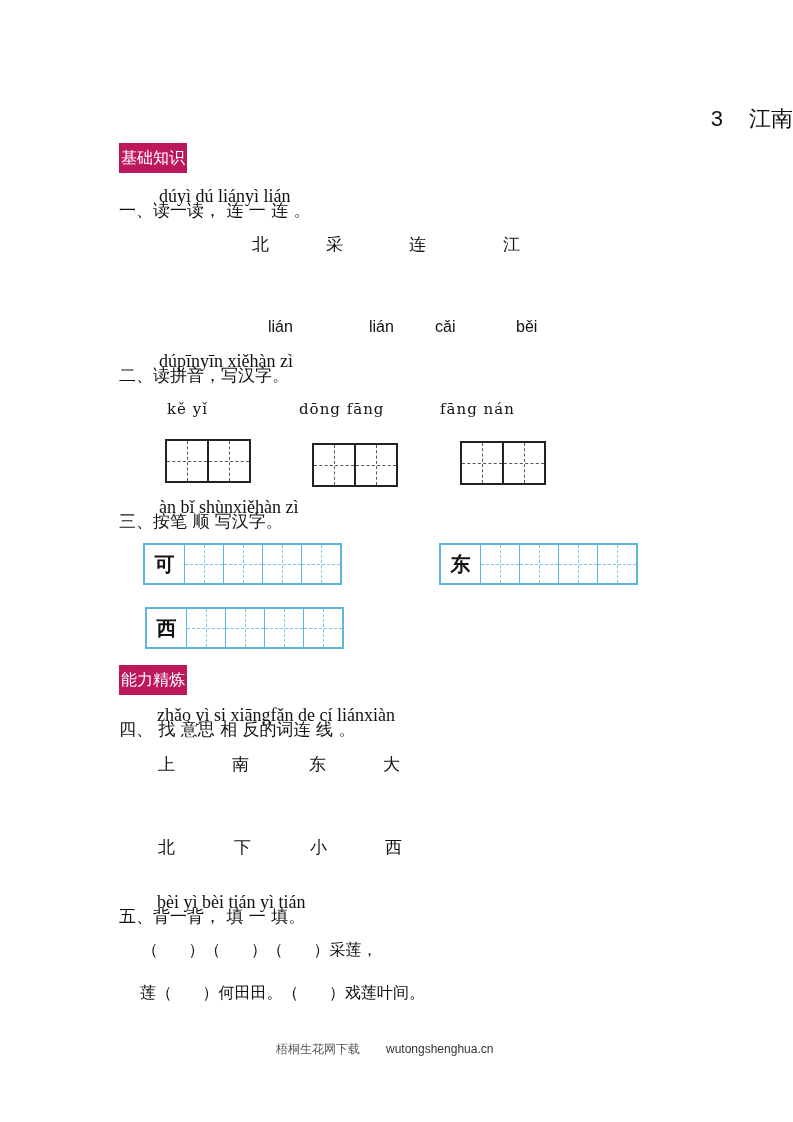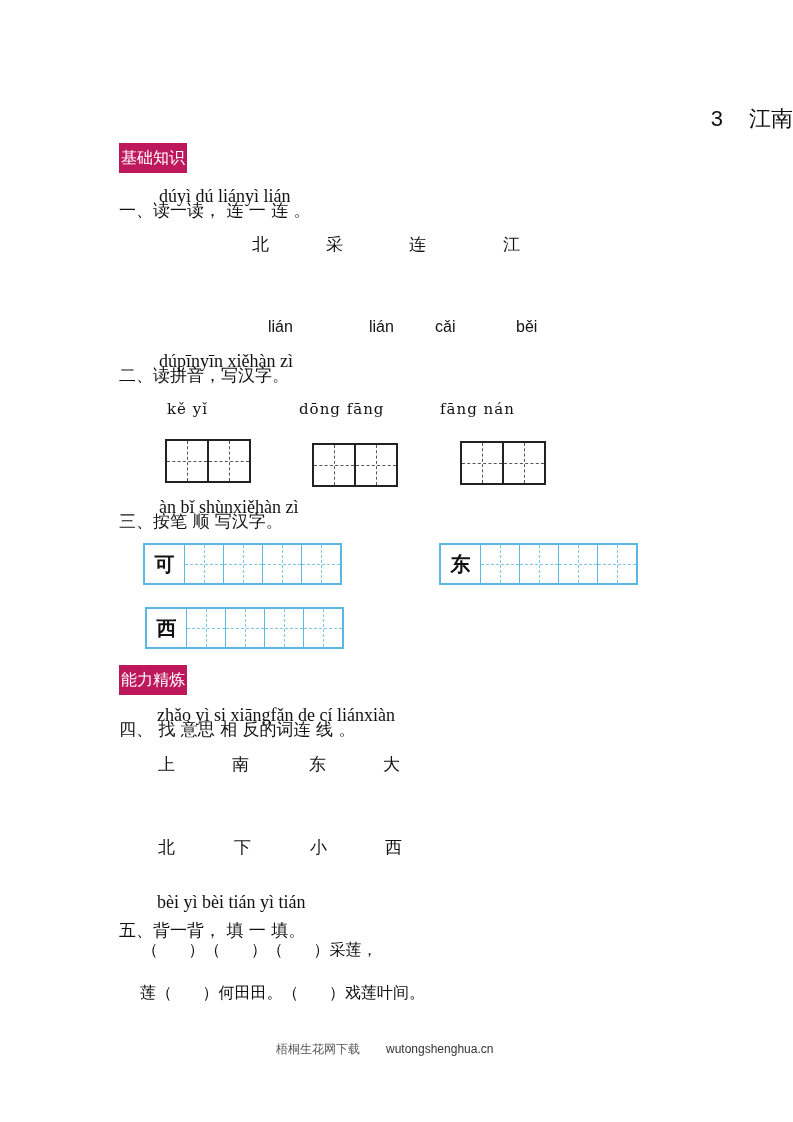"五、背一背， 填 一 填。" div.abs { margin-top: 14px -> none }
